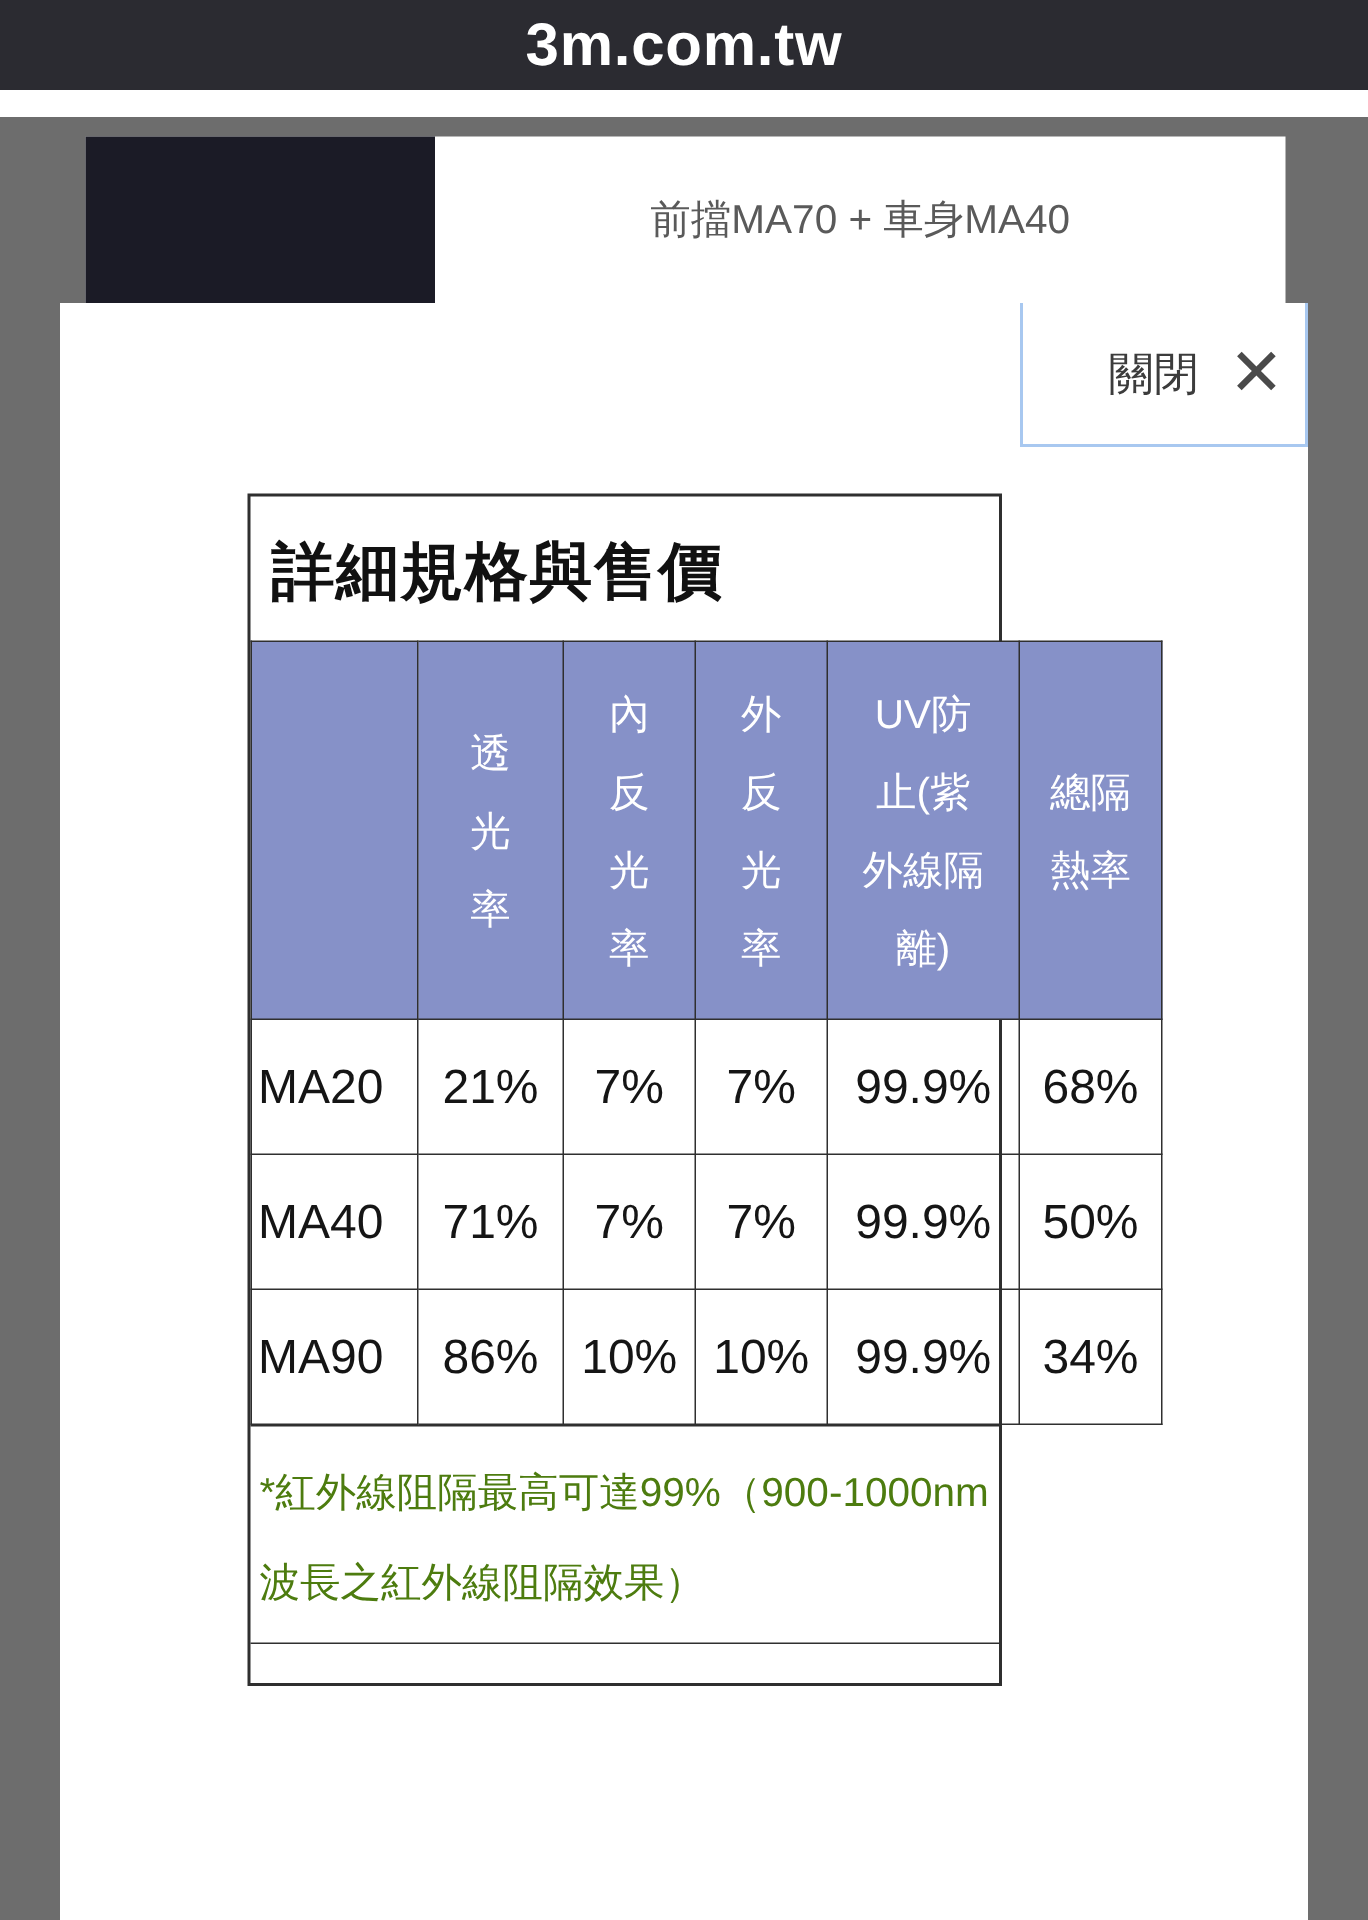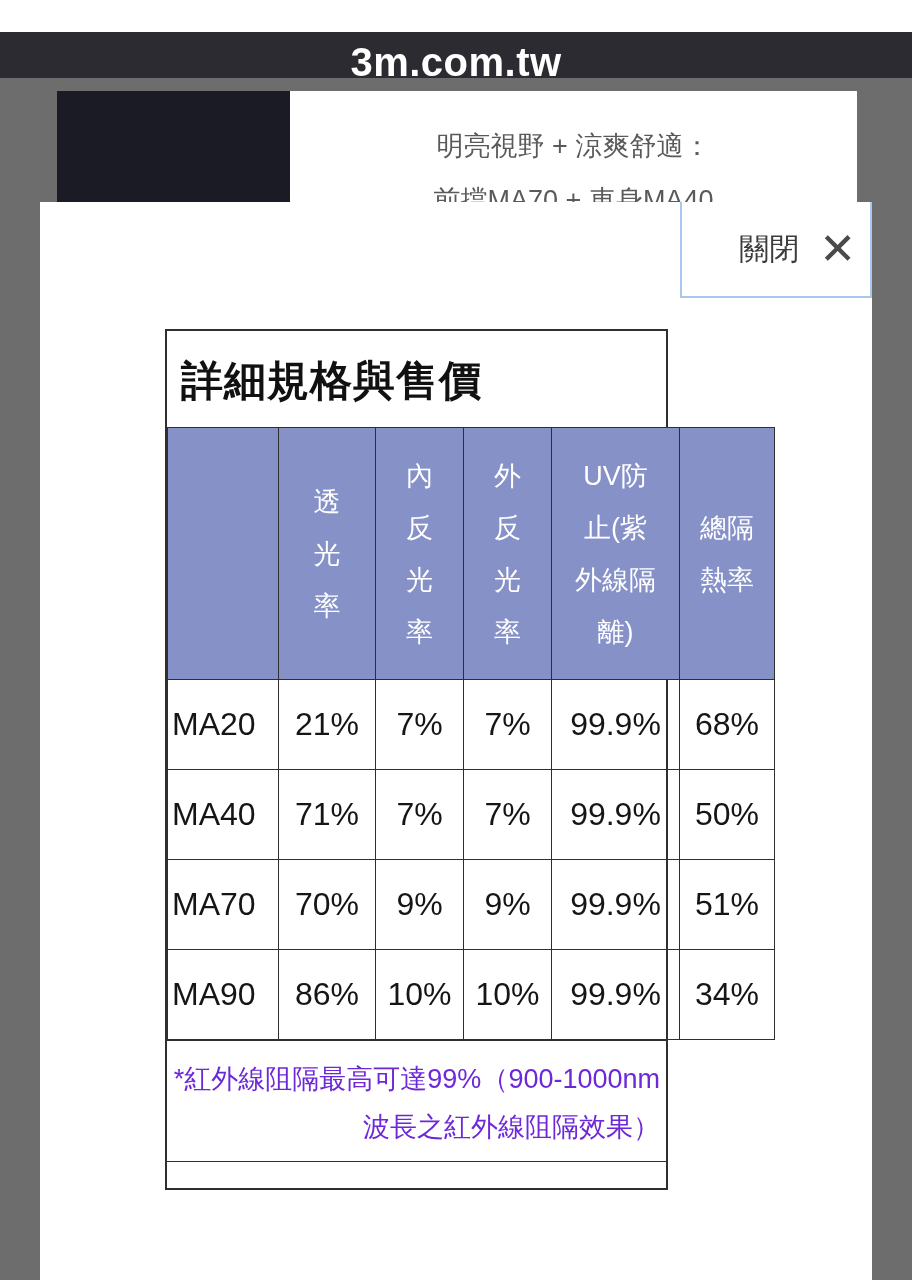"3m.com.tw" .browser-bar { margin-top: 32px -> none }
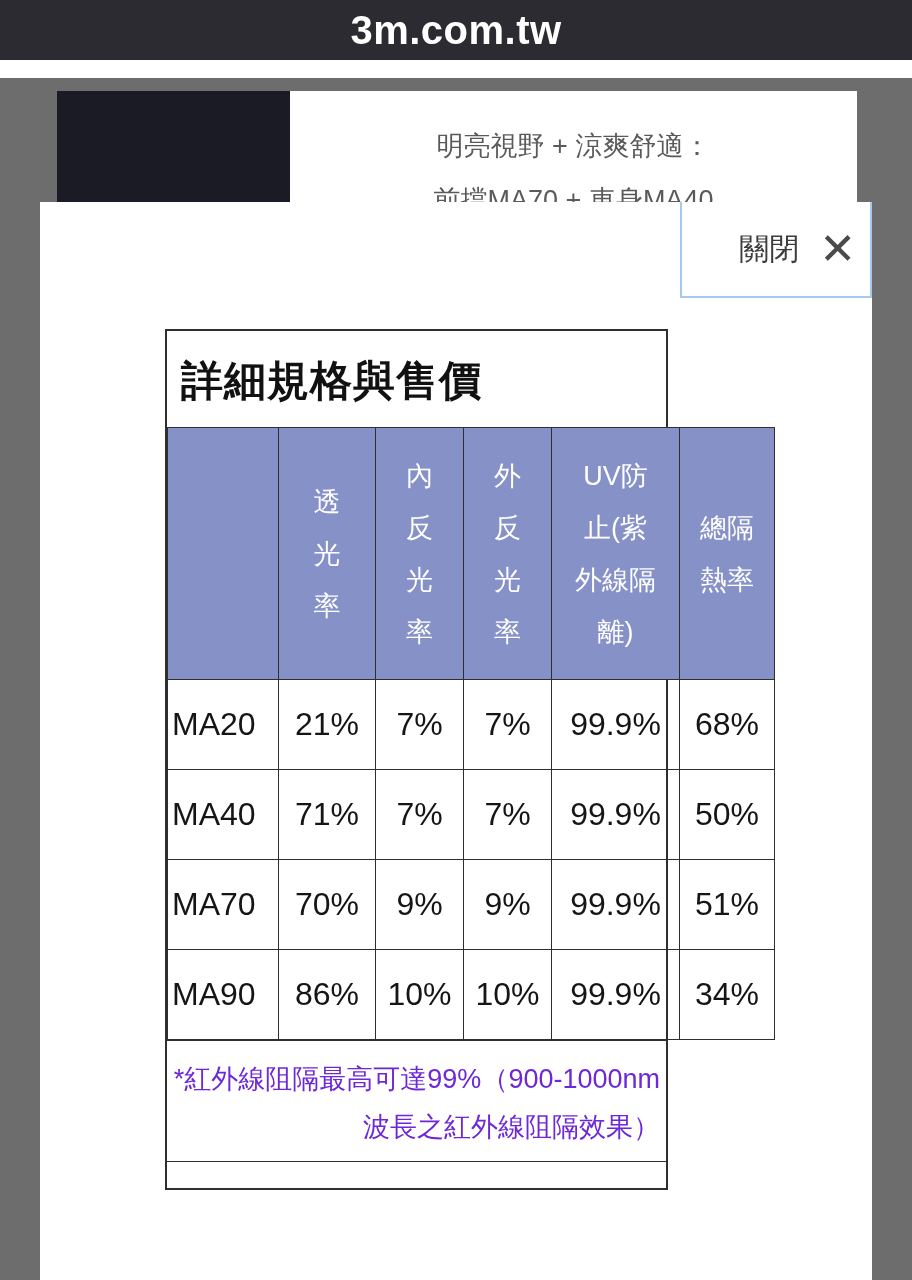"明亮視野 + 涼爽舒適：" div { html: <div>明亮視野 + 涼爽舒適：</div> -> none }
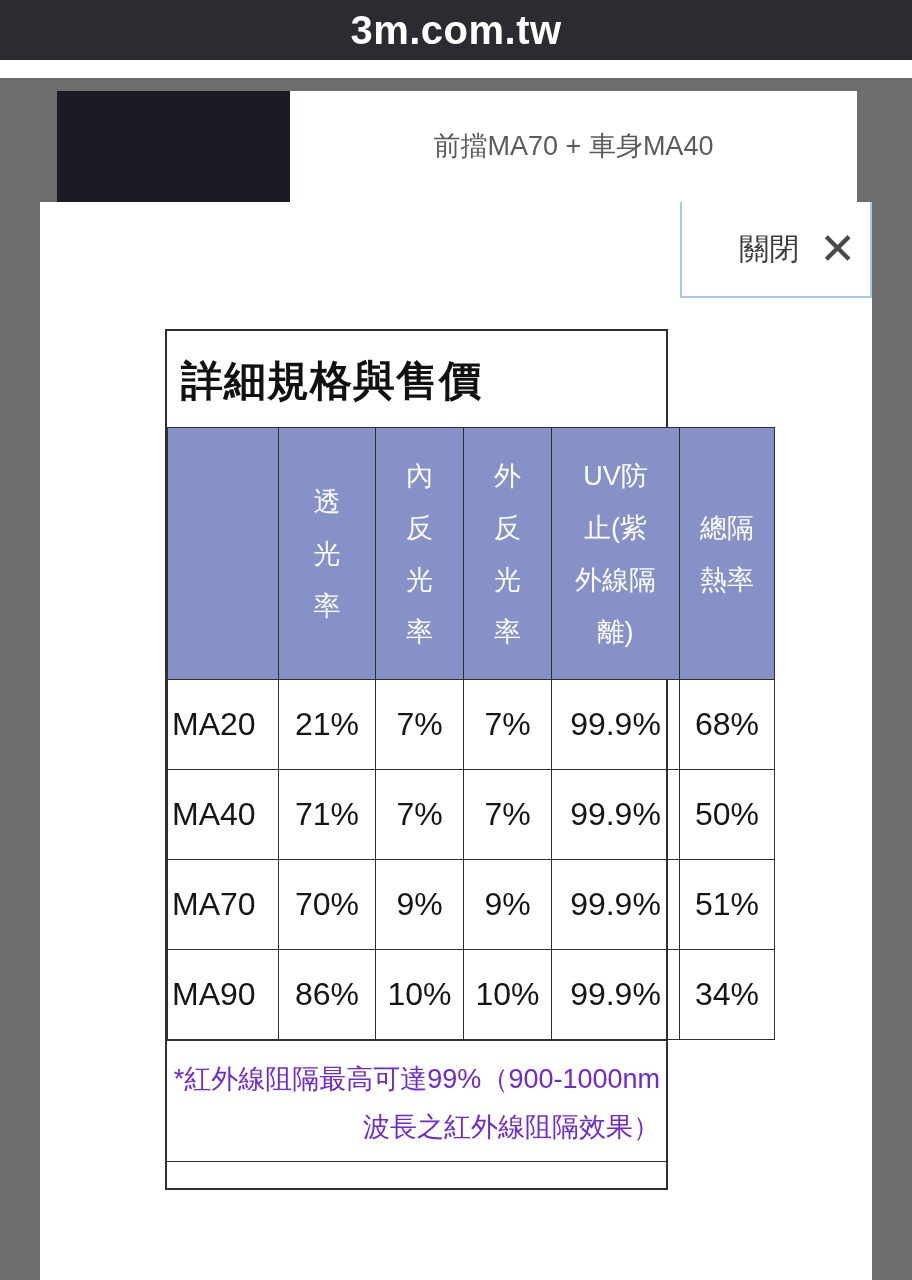"MA70" tr { html: <tr> <td>MA70</td> <td>70%</td> <td>9%</td> <td>9%</td> <td>99.9%</td> <td>51%</td> </tr> -> none }
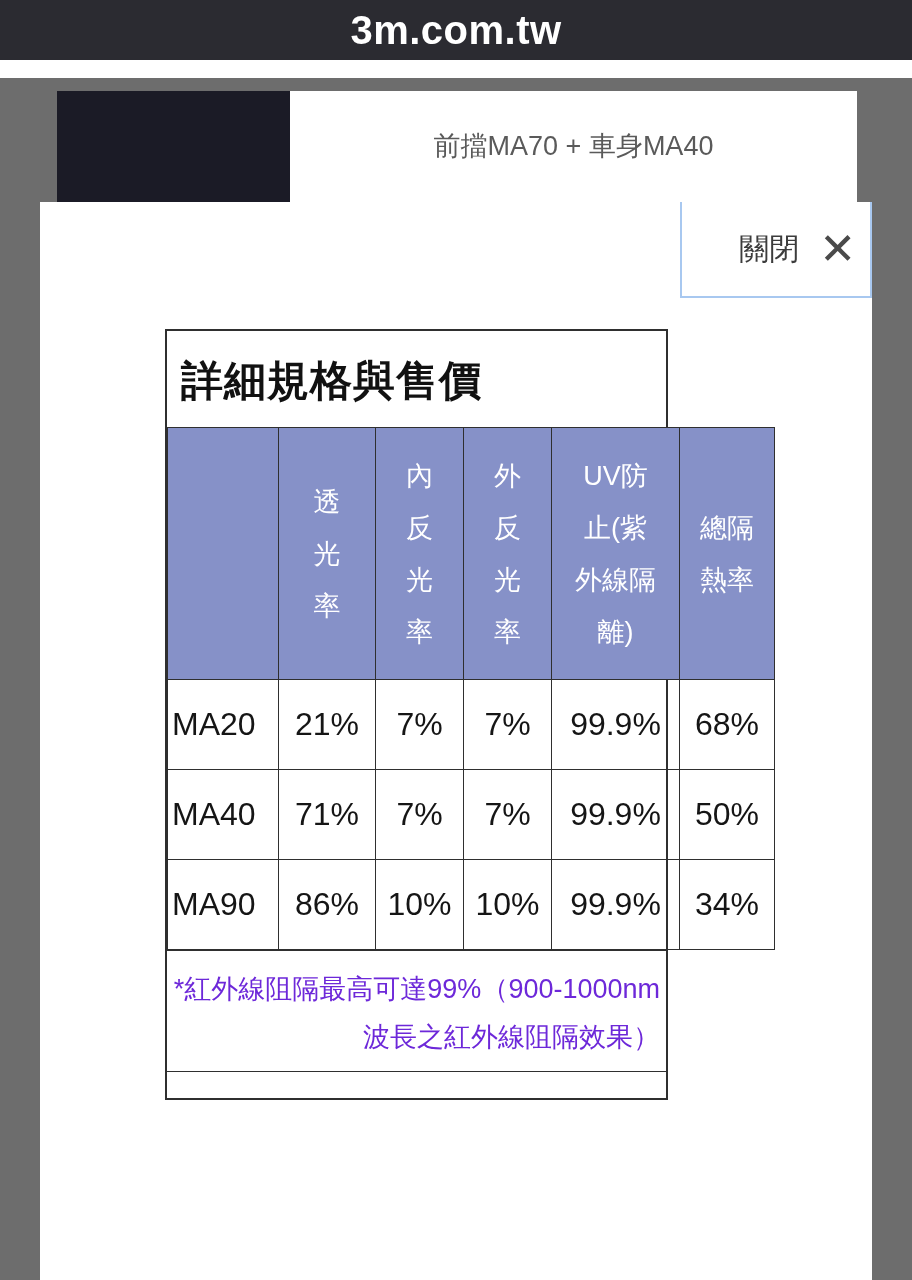"*紅外線阻隔最高可達99%（900-1000nm波長之紅外線阻隔效果）" .spec-note { color: #6d28d9 -> #4d7c0f; line-height: 48px -> 60px; text-align: right -> none }
